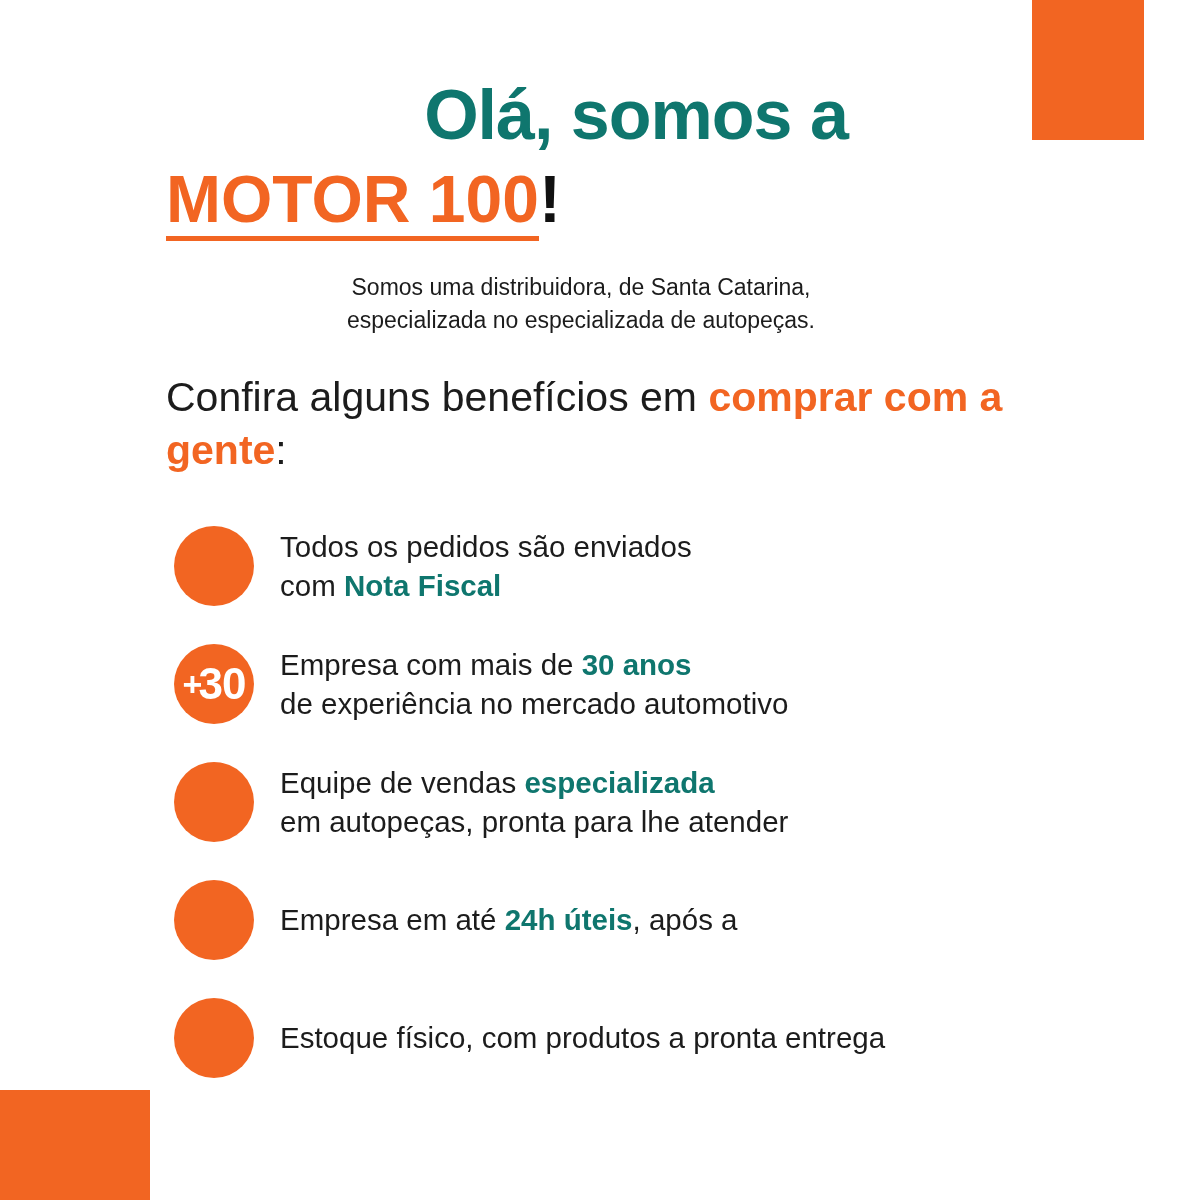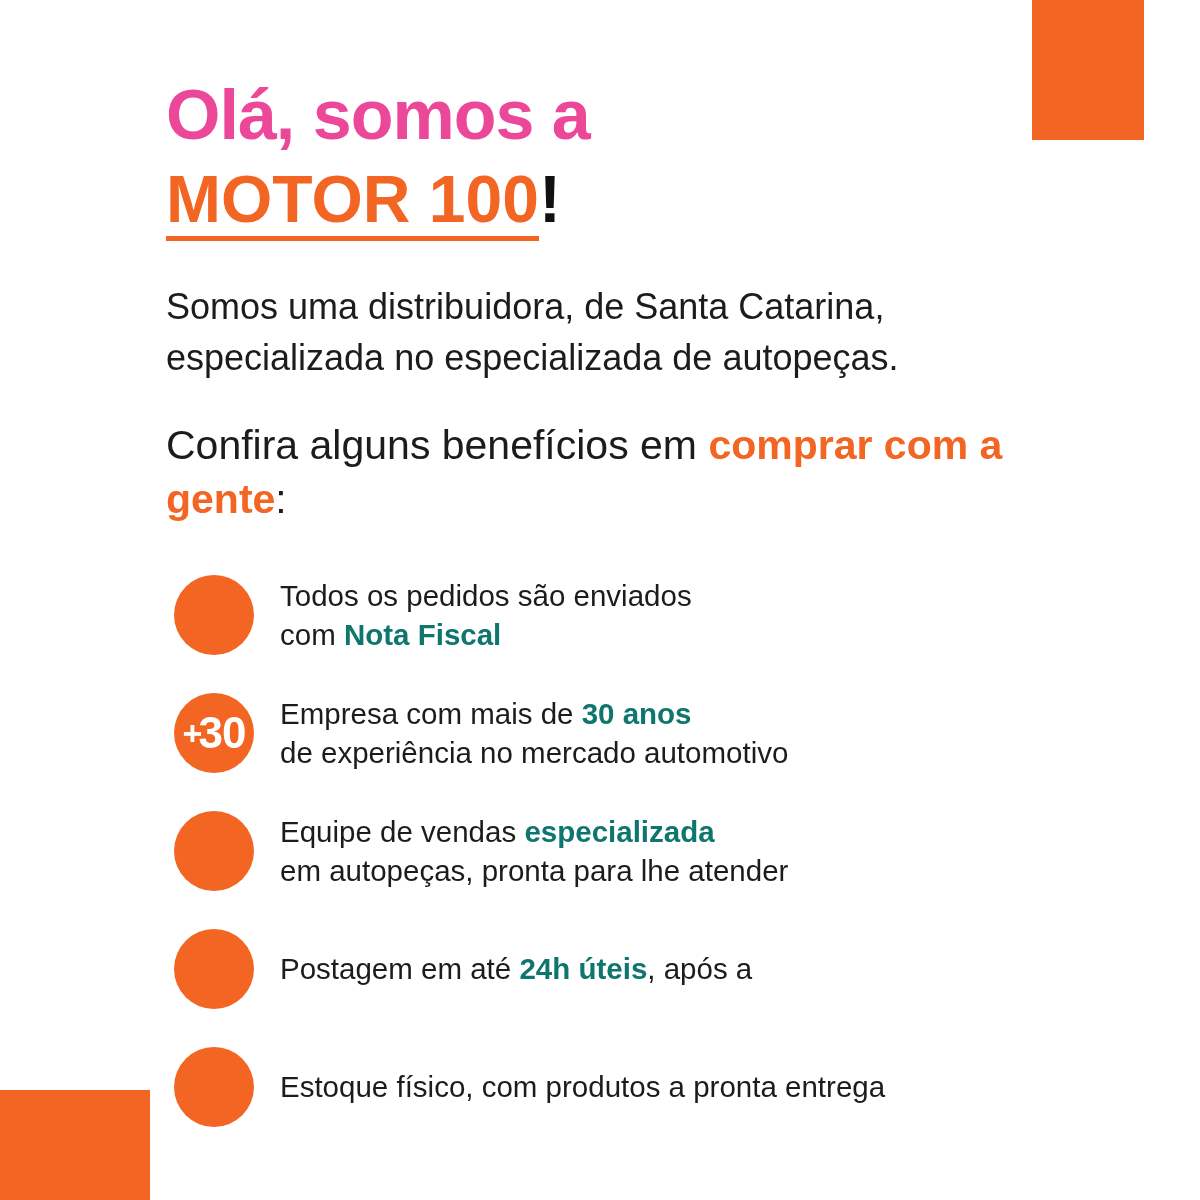"Olá, somos a" .headline-1 { color: #ec4899 -> #0f766e; text-align: none -> center }
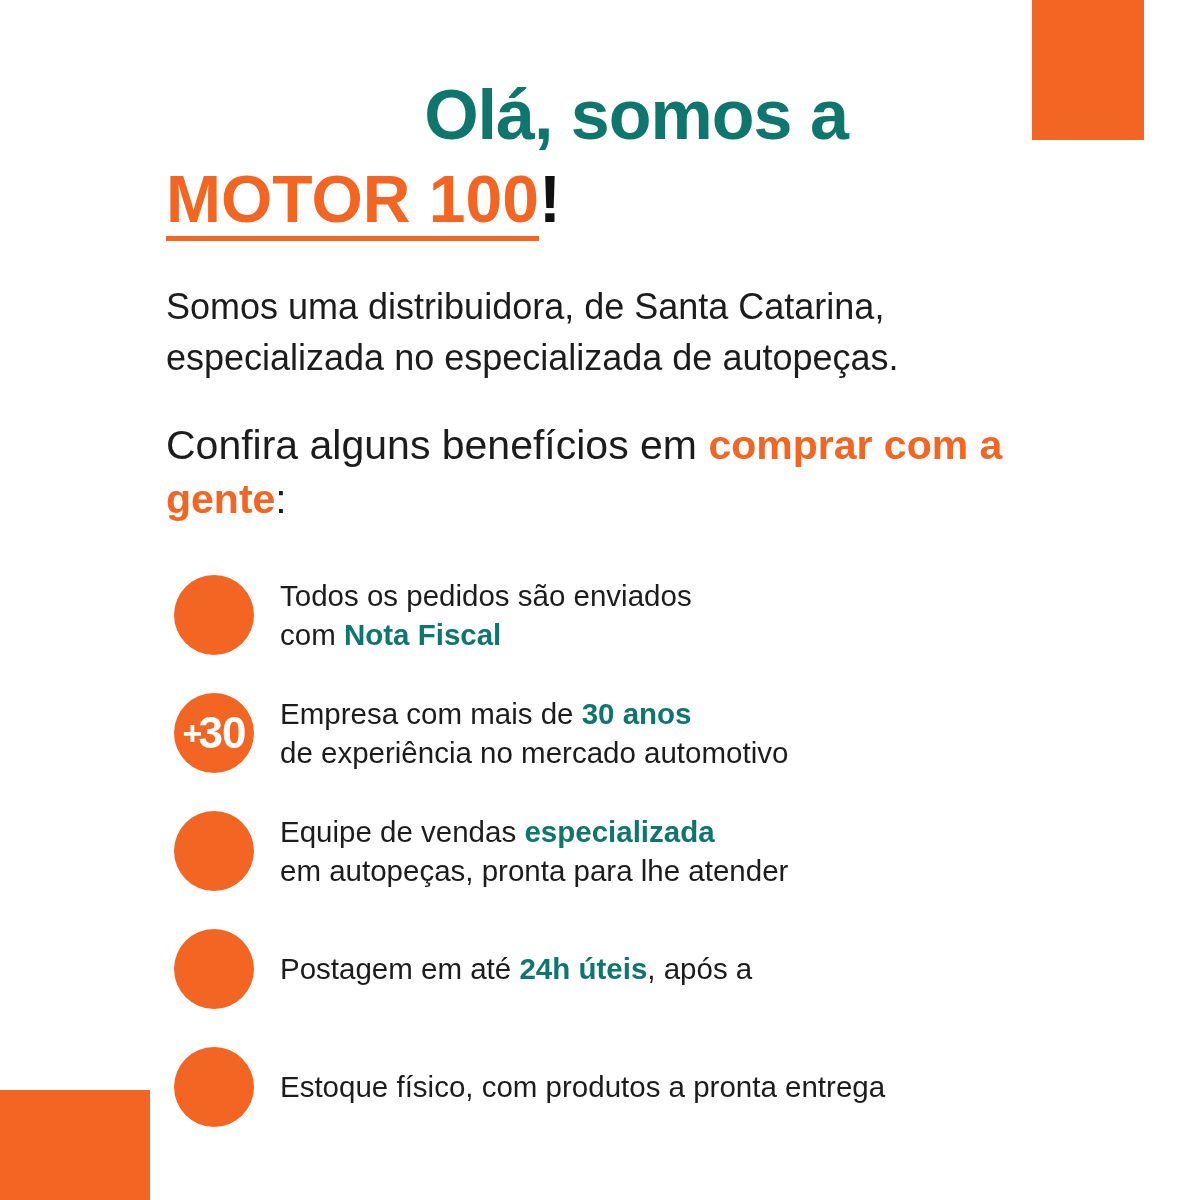"Somos uma distribuidora, de Santa" .intro { font-size: 36px -> 23px; margin-top: 46px -> 36px; text-align: none -> center }
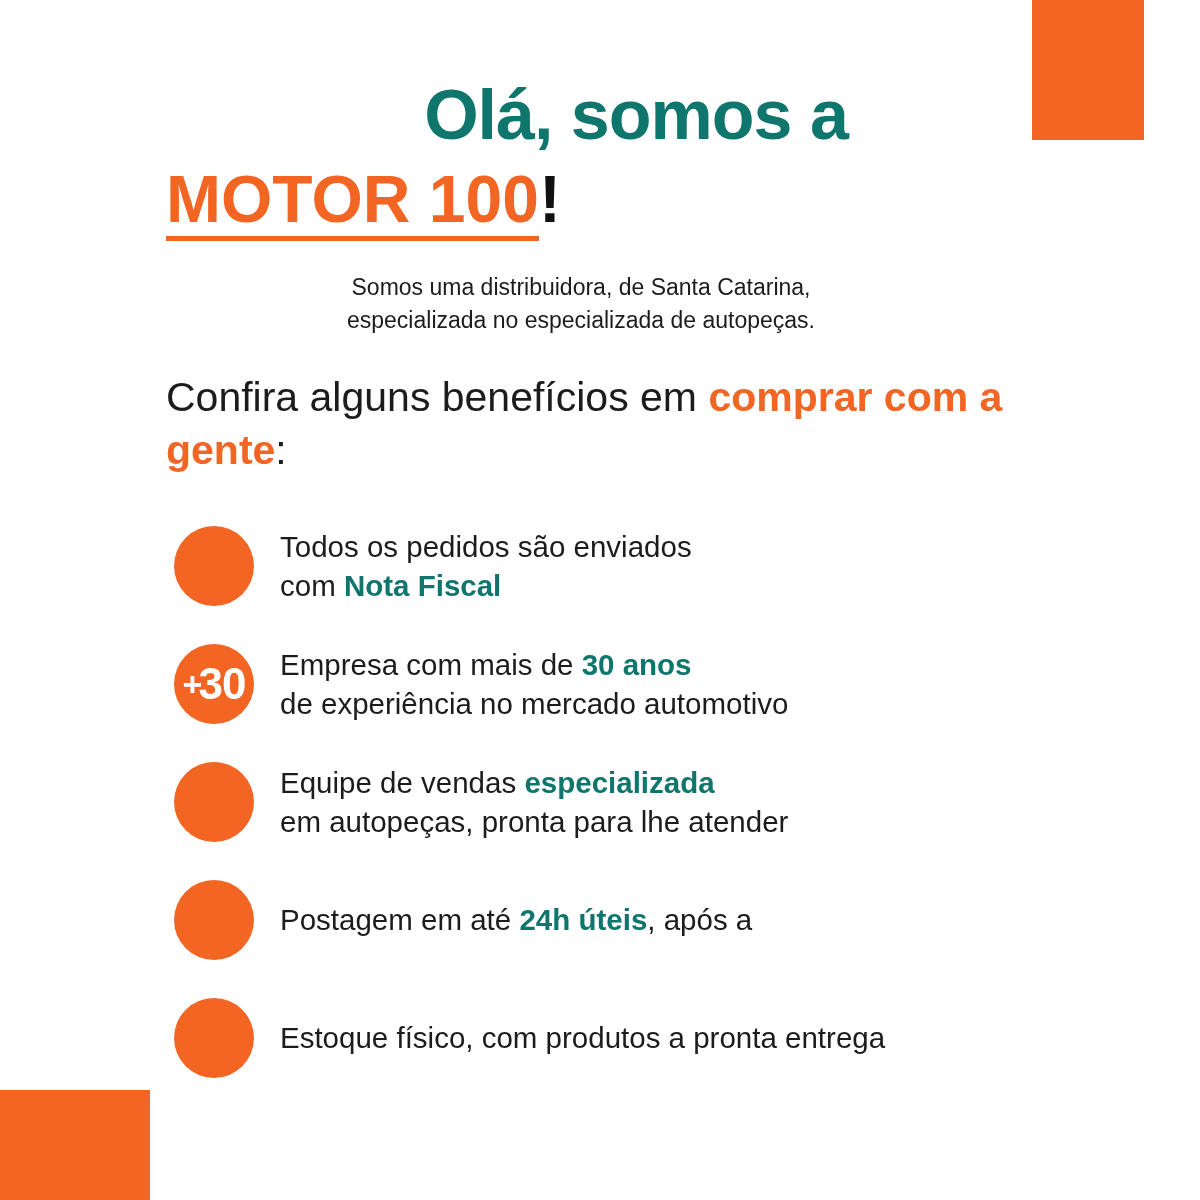"Postagem em até" span { text: Postagem -> Empresa }
